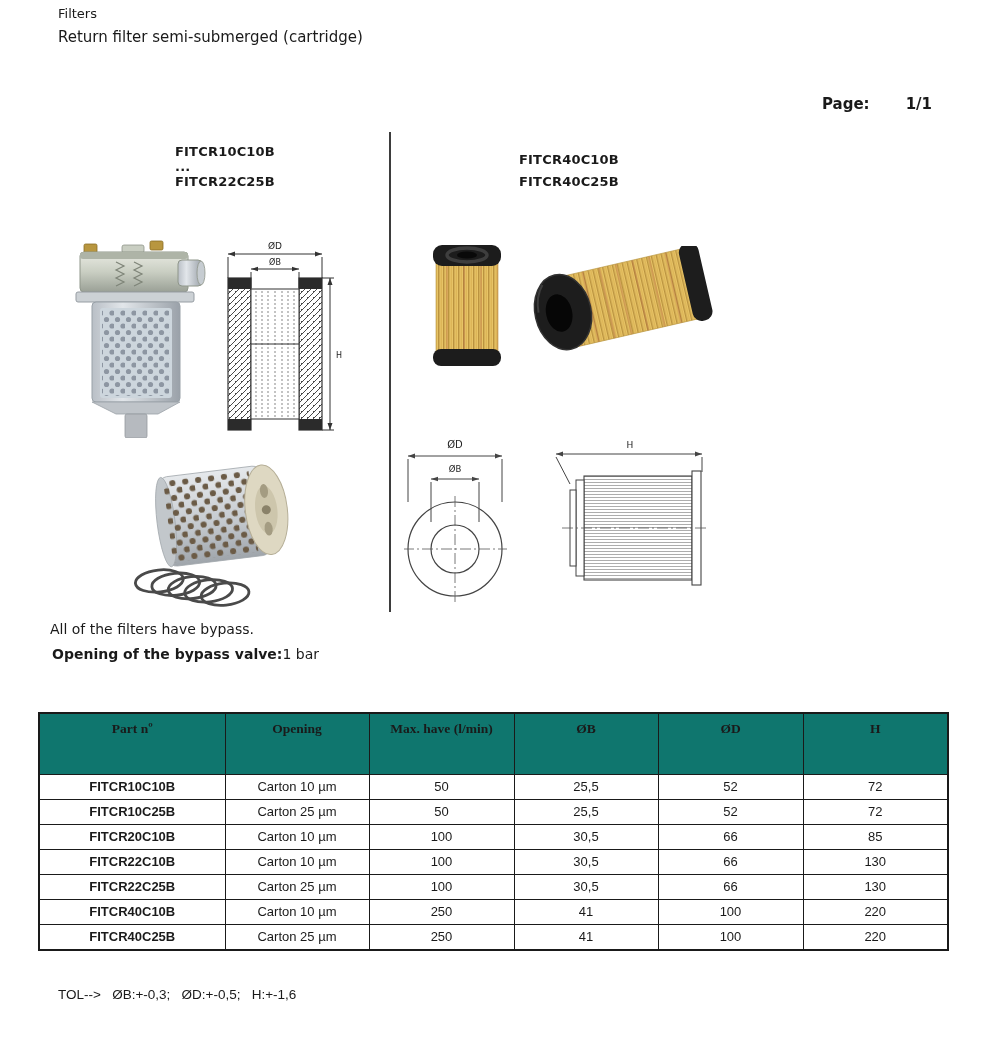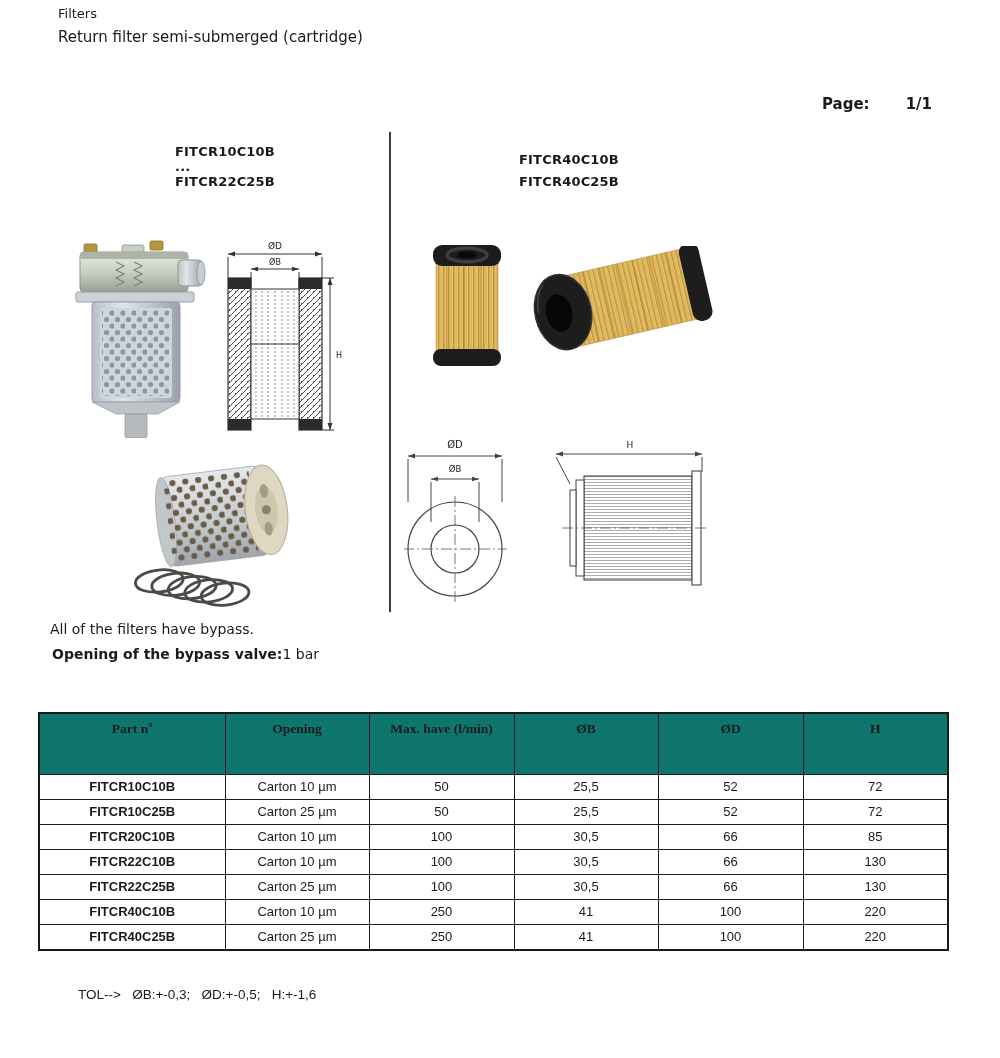"TOL--> ØB:+-0,3; ØD:+-0,5; H:+-1,6" .tol { margin-left: 20px -> none }
